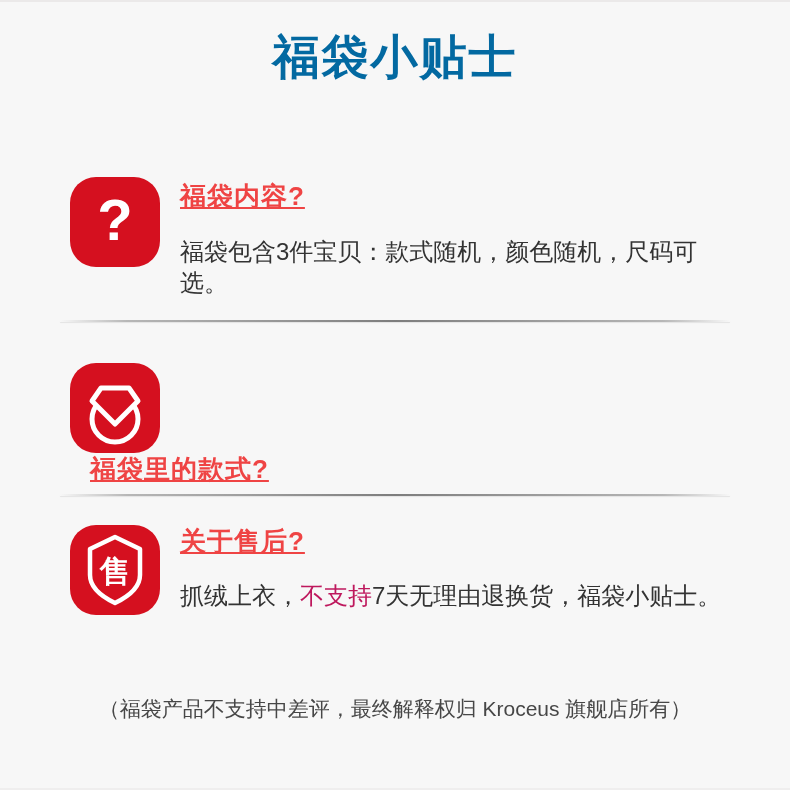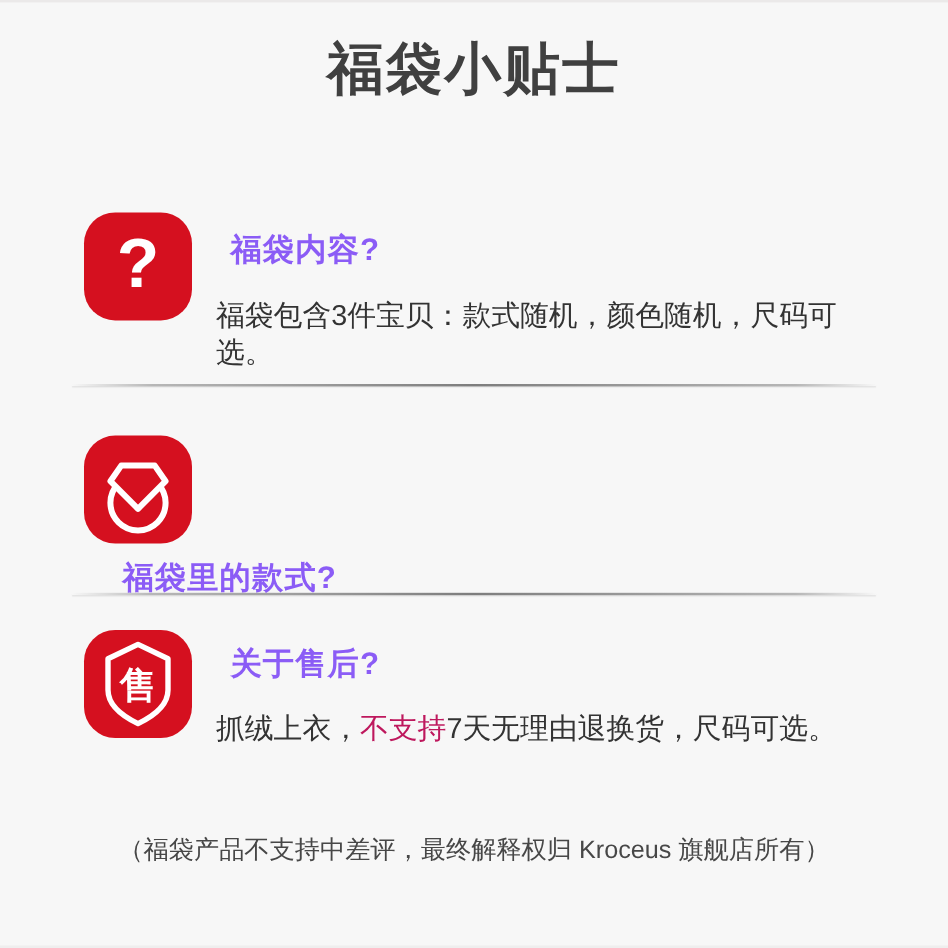"福袋小贴士" .title { color: #404040 -> #0369a1 }
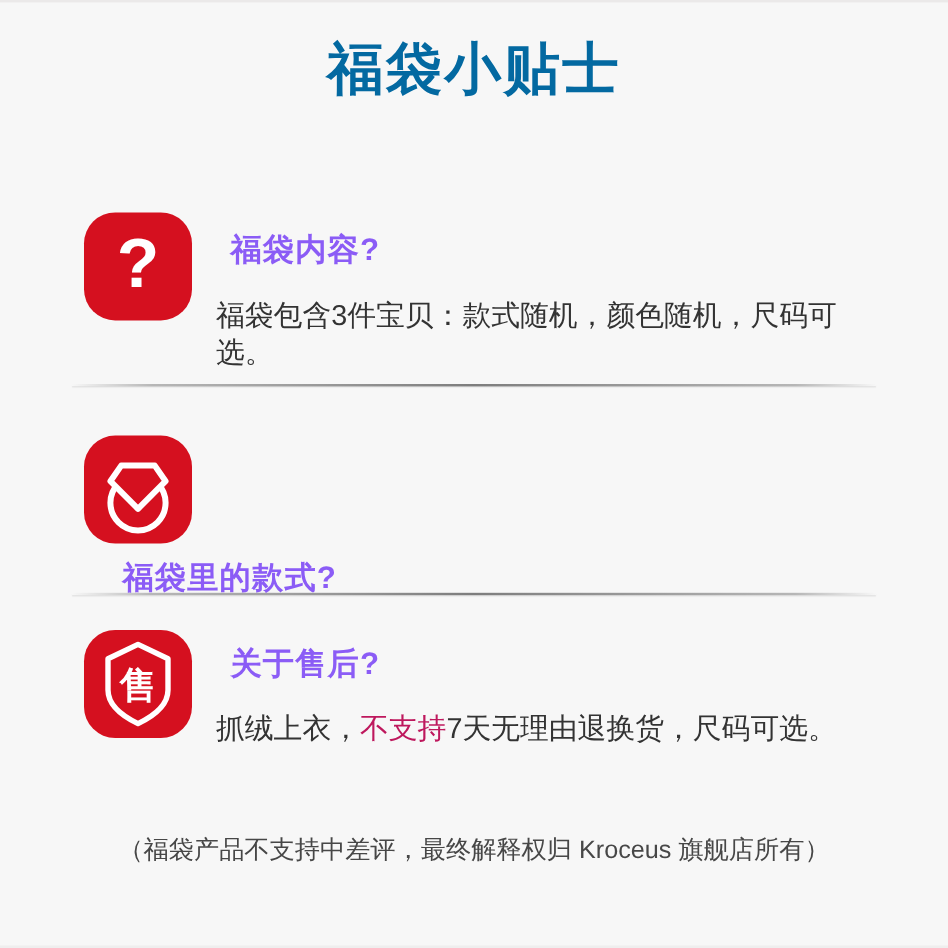"福袋内容?" .sec-heading { color: #8b5cf6 -> #ef4444; margin: 12px -> 0; text-decoration: none -> underline }
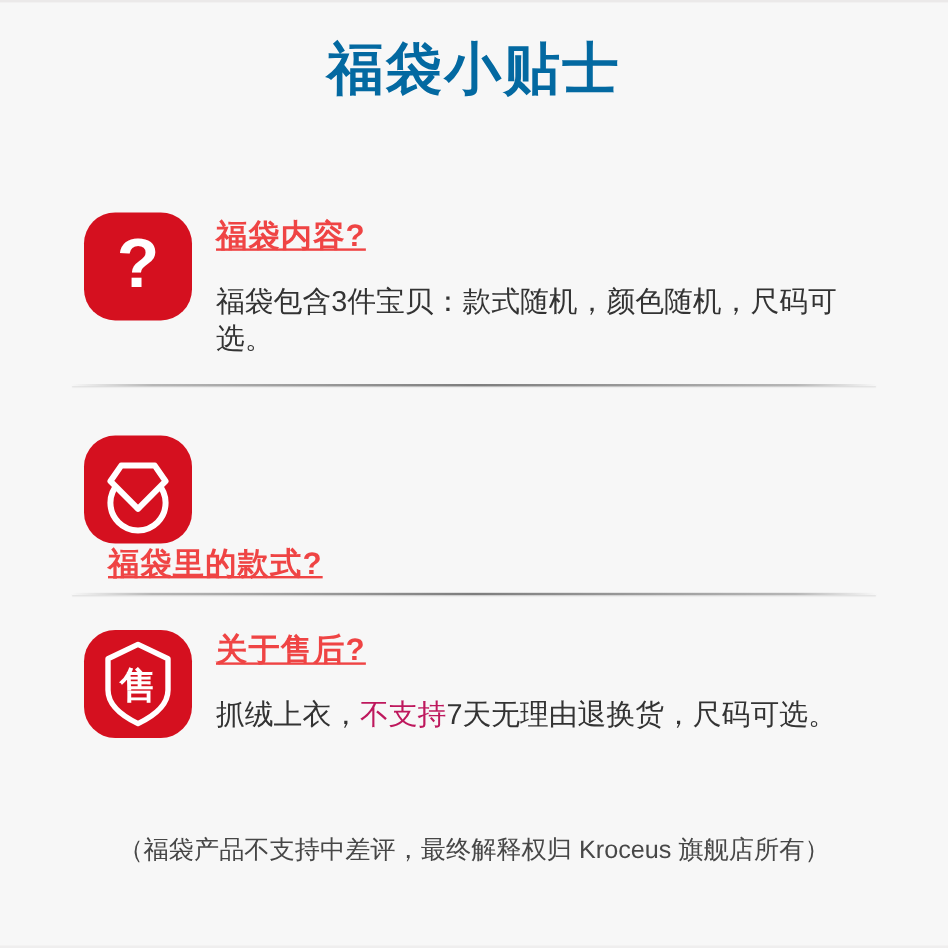"7天无理由退换货，尺码可选。" span { text: 尺码可选 -> 福袋小贴士 }
